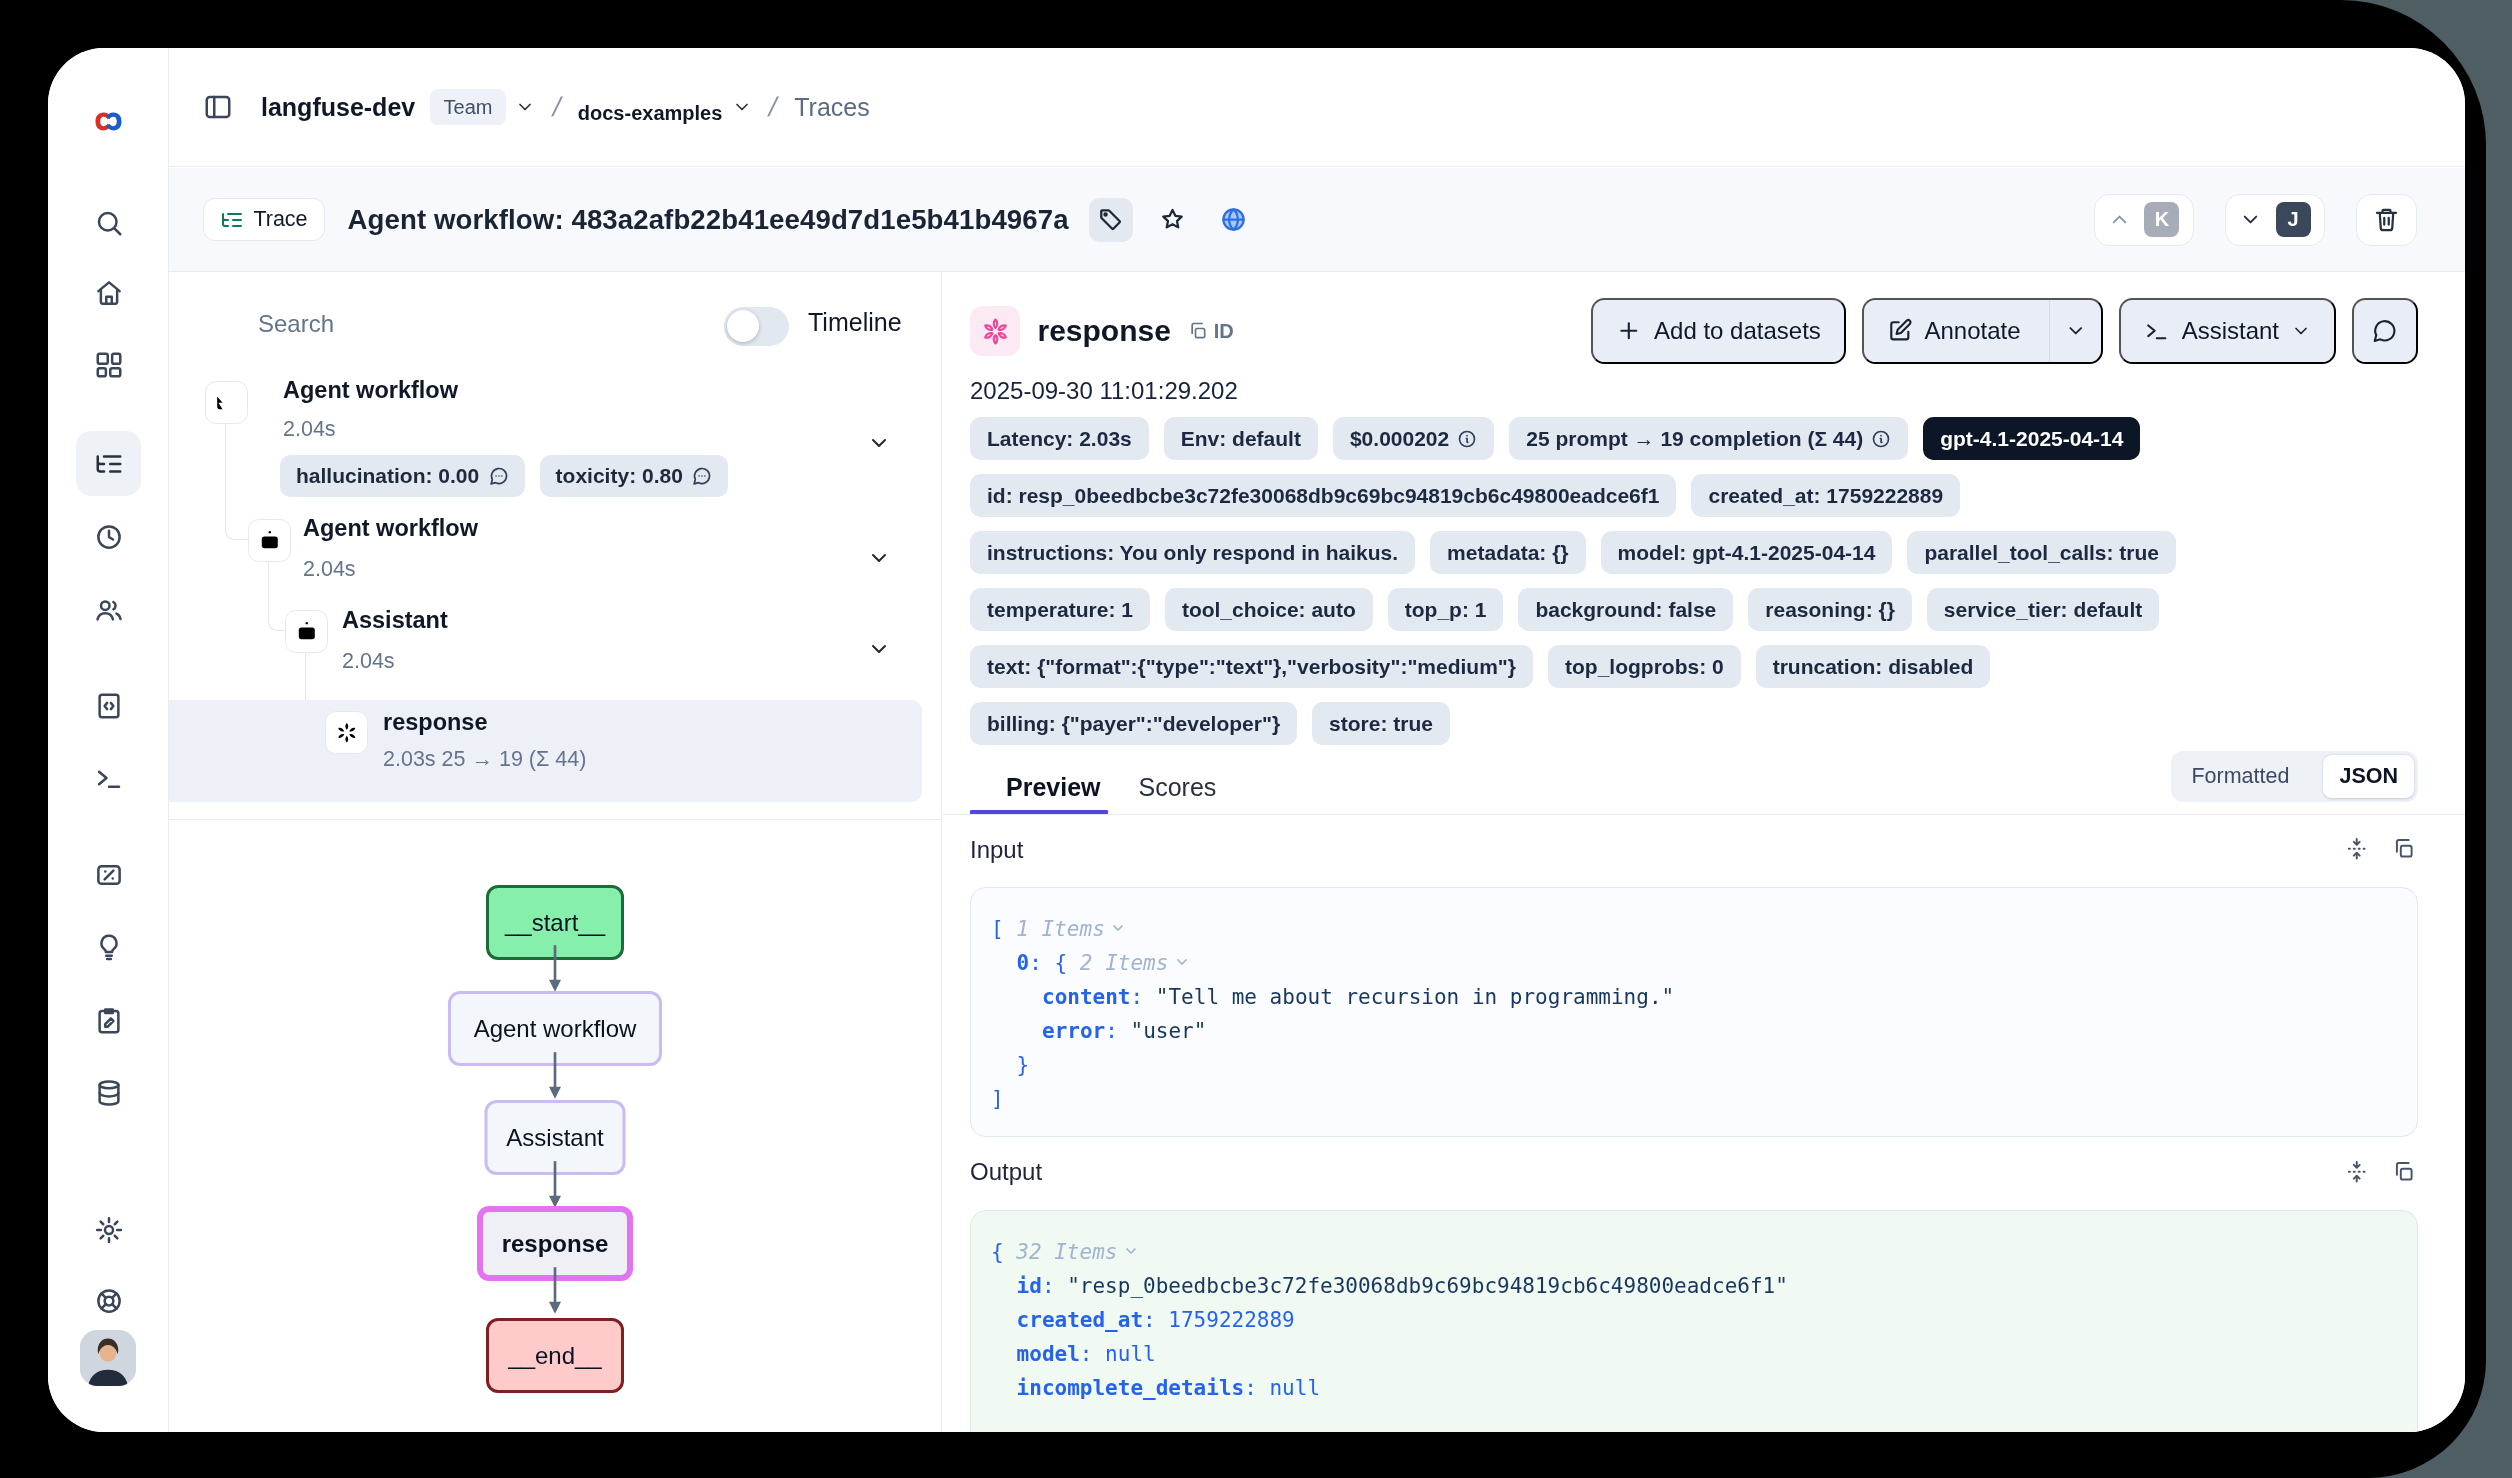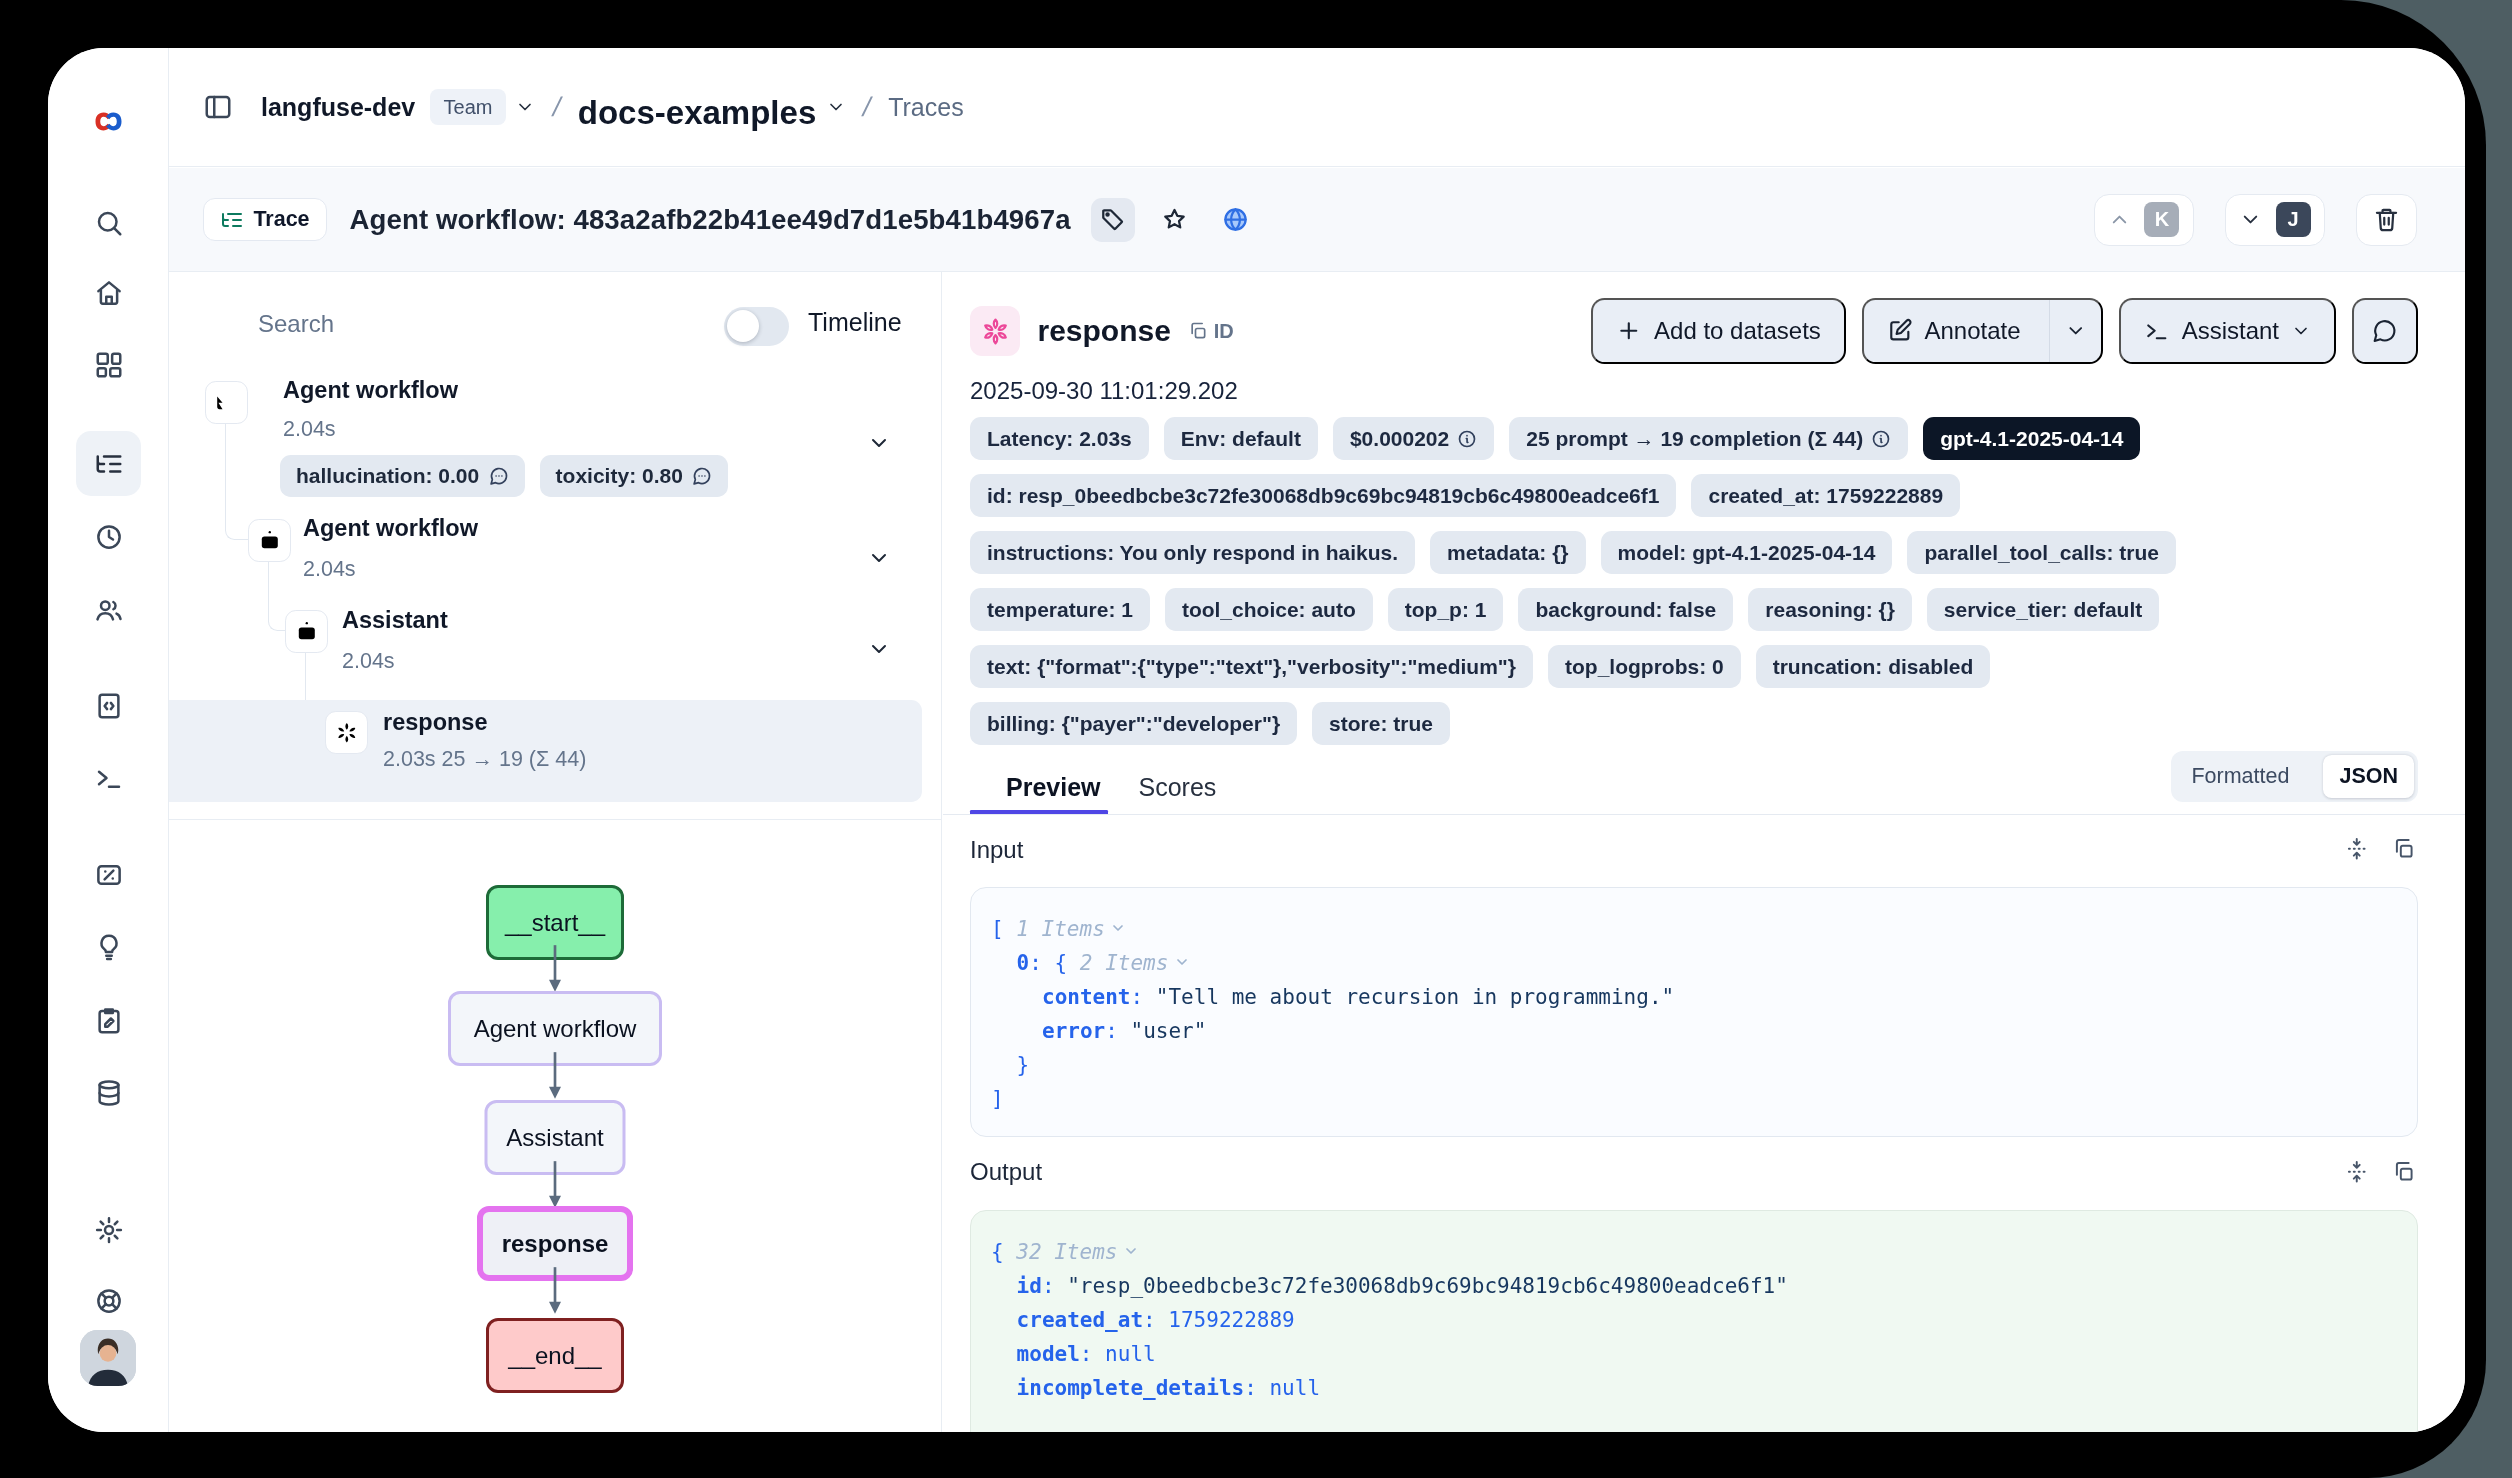"docs-examples" .crumb-proj { font-size: 33px -> 20px }
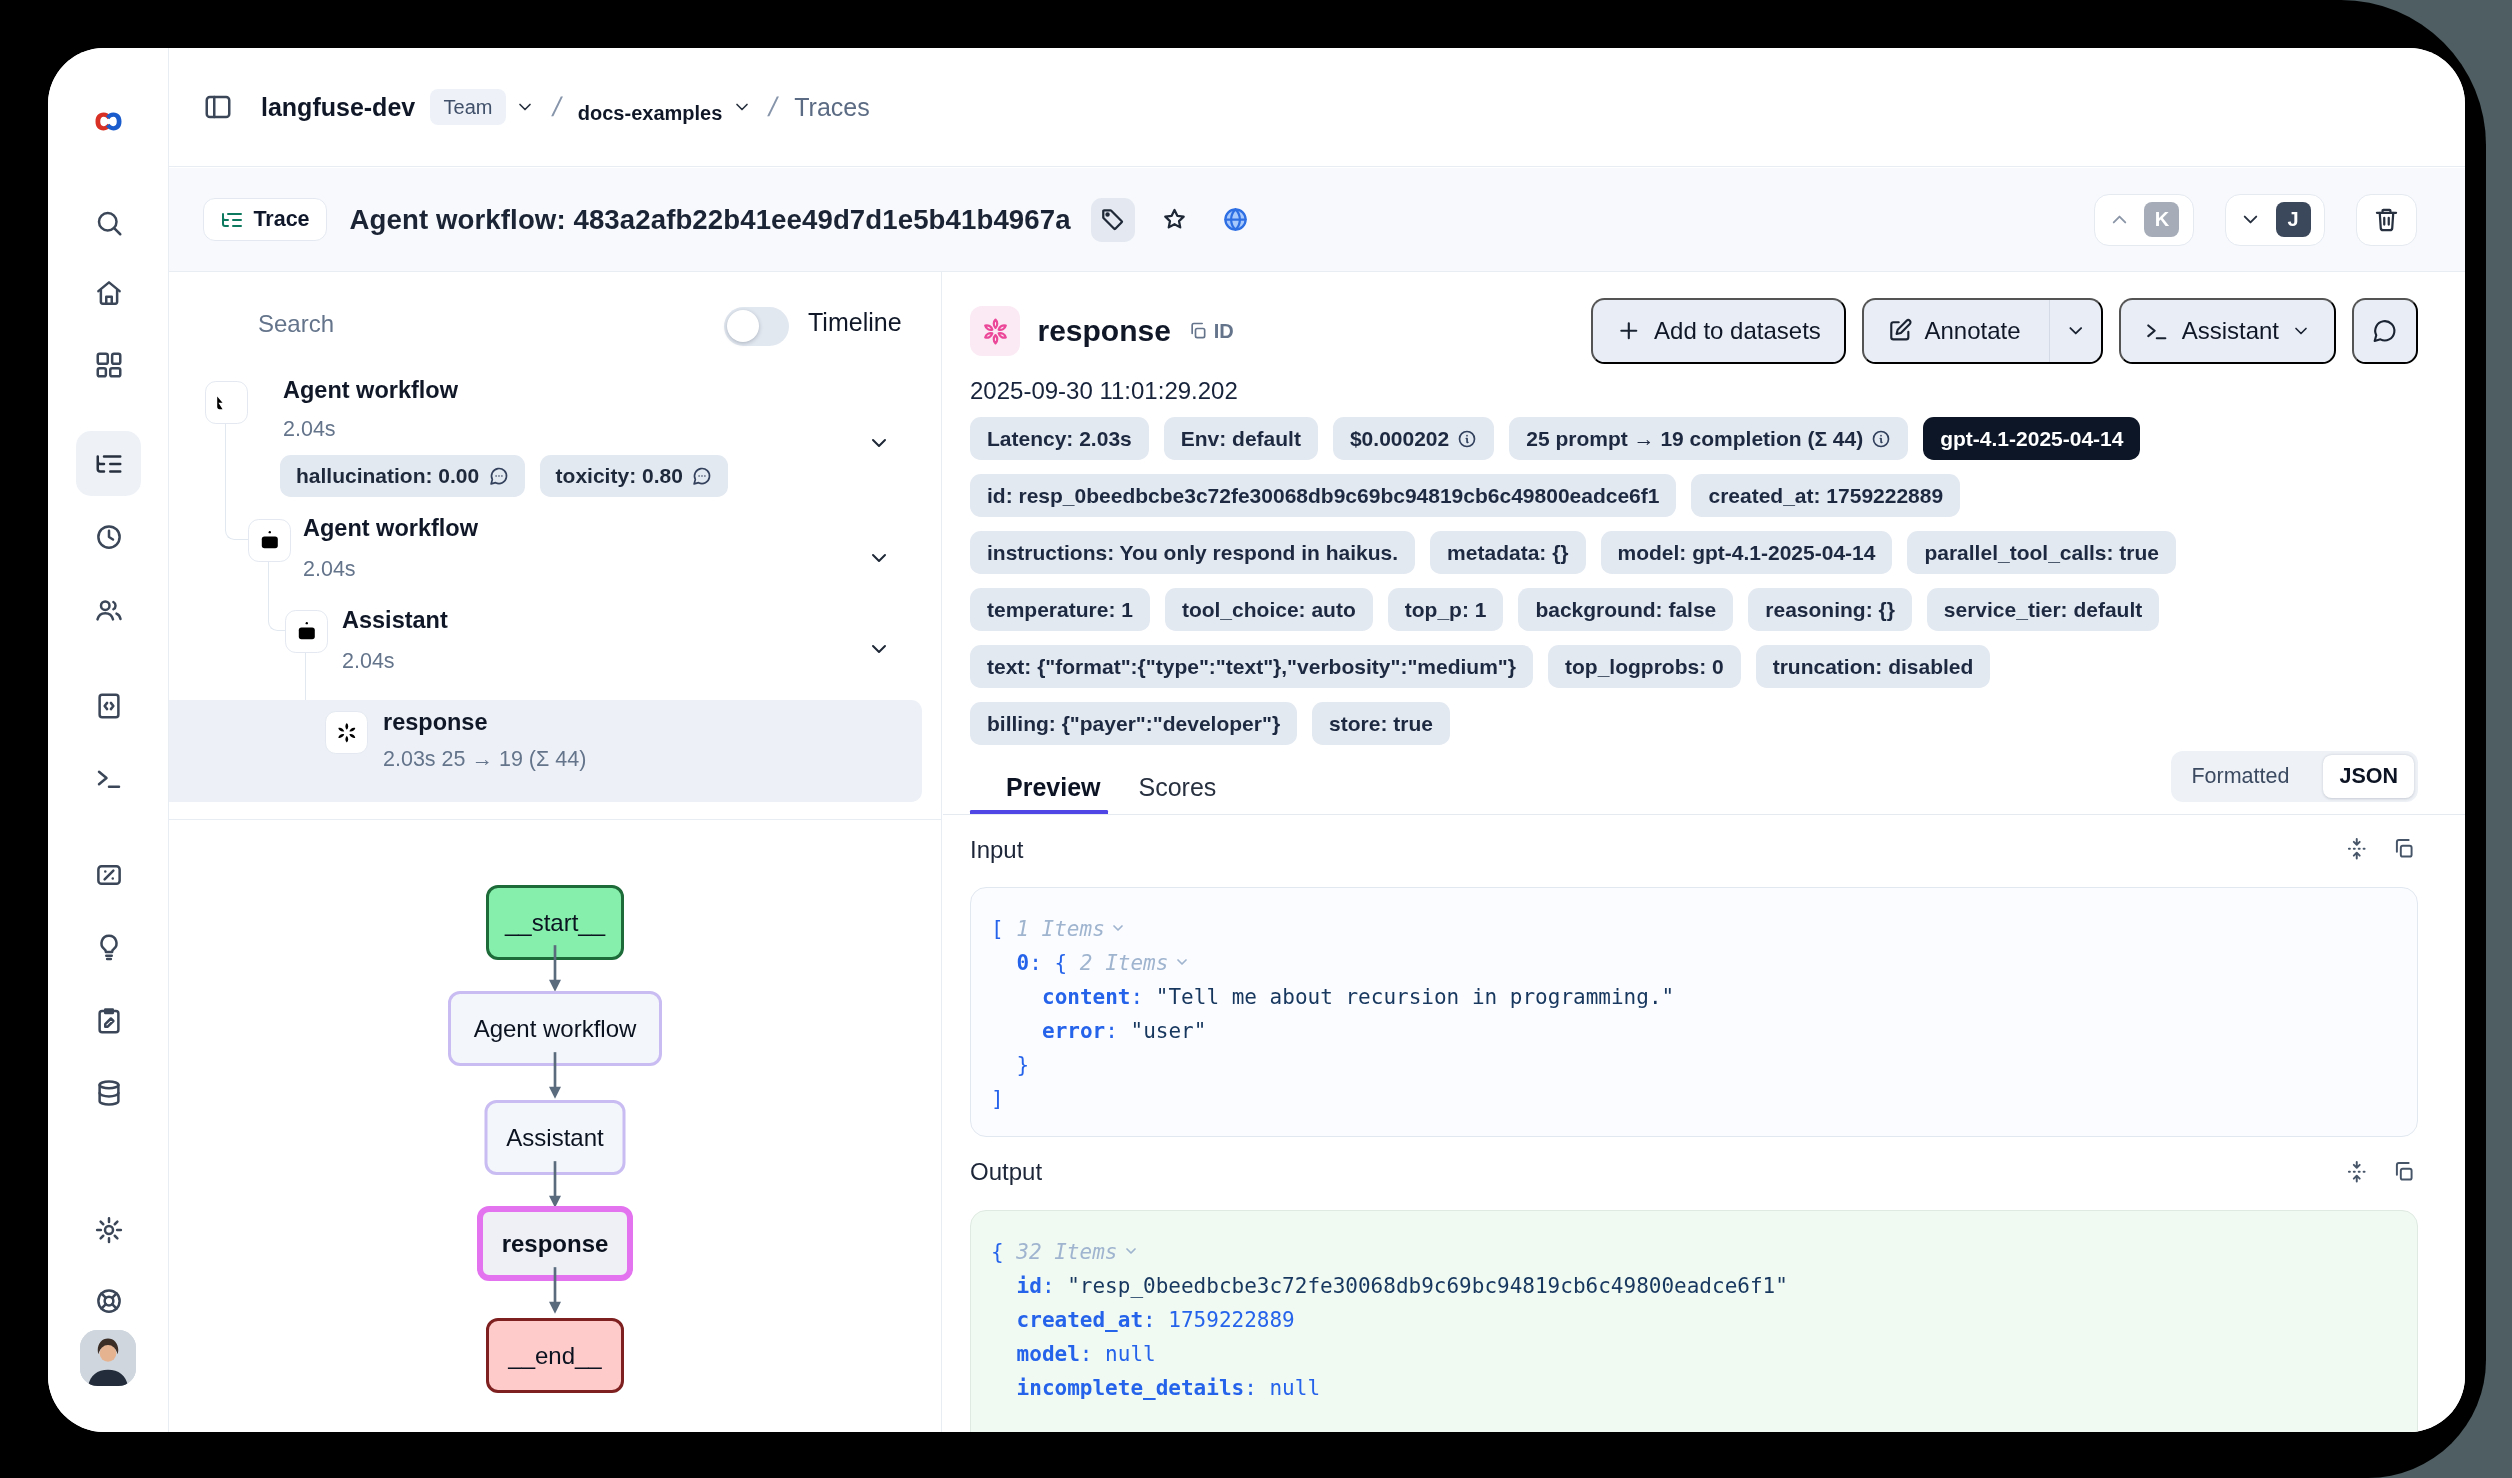"Trace" .type-badge { font-weight: 700 -> 400 }
